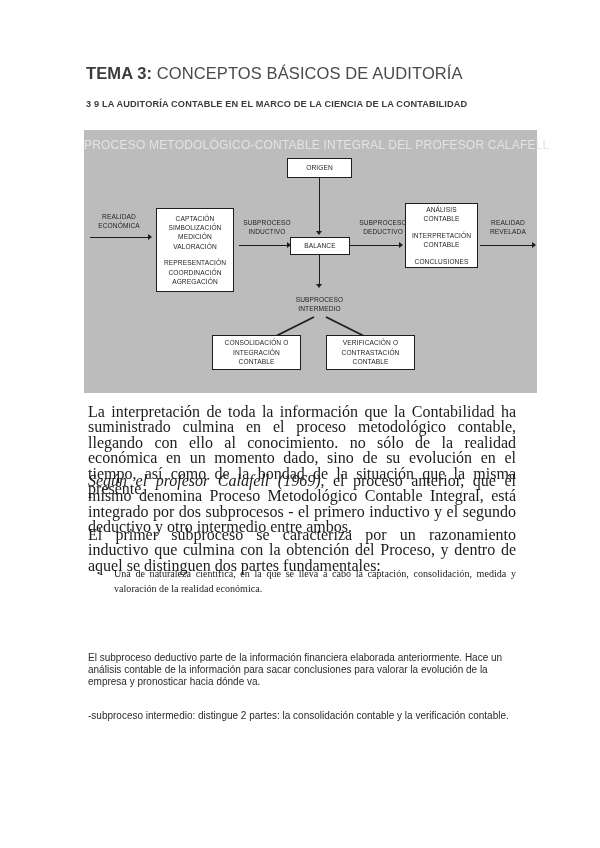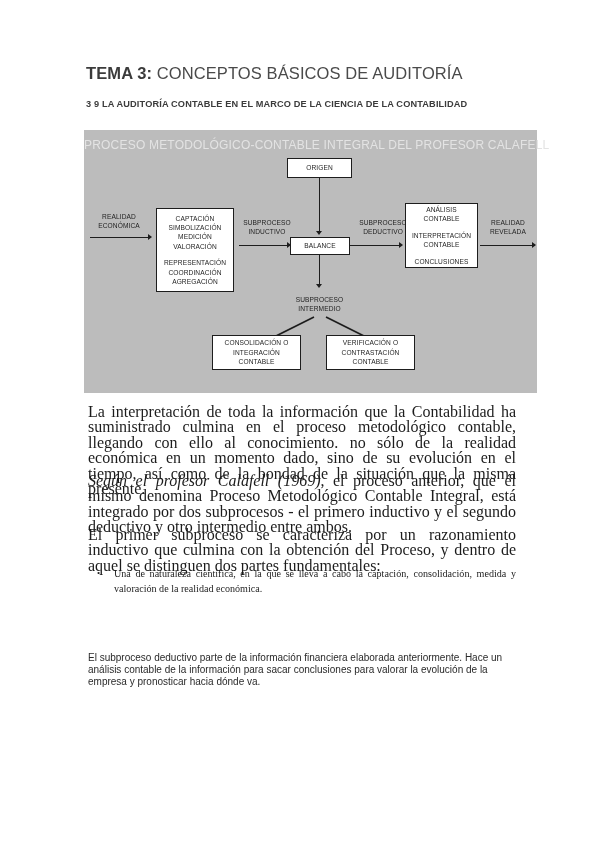"-subproceso intermedio: distingue 2" div.sans-p { html: none -> <div>-subproceso intermedio: distingue 2 partes: la consolidación contable y la verificación contable.</div> }
